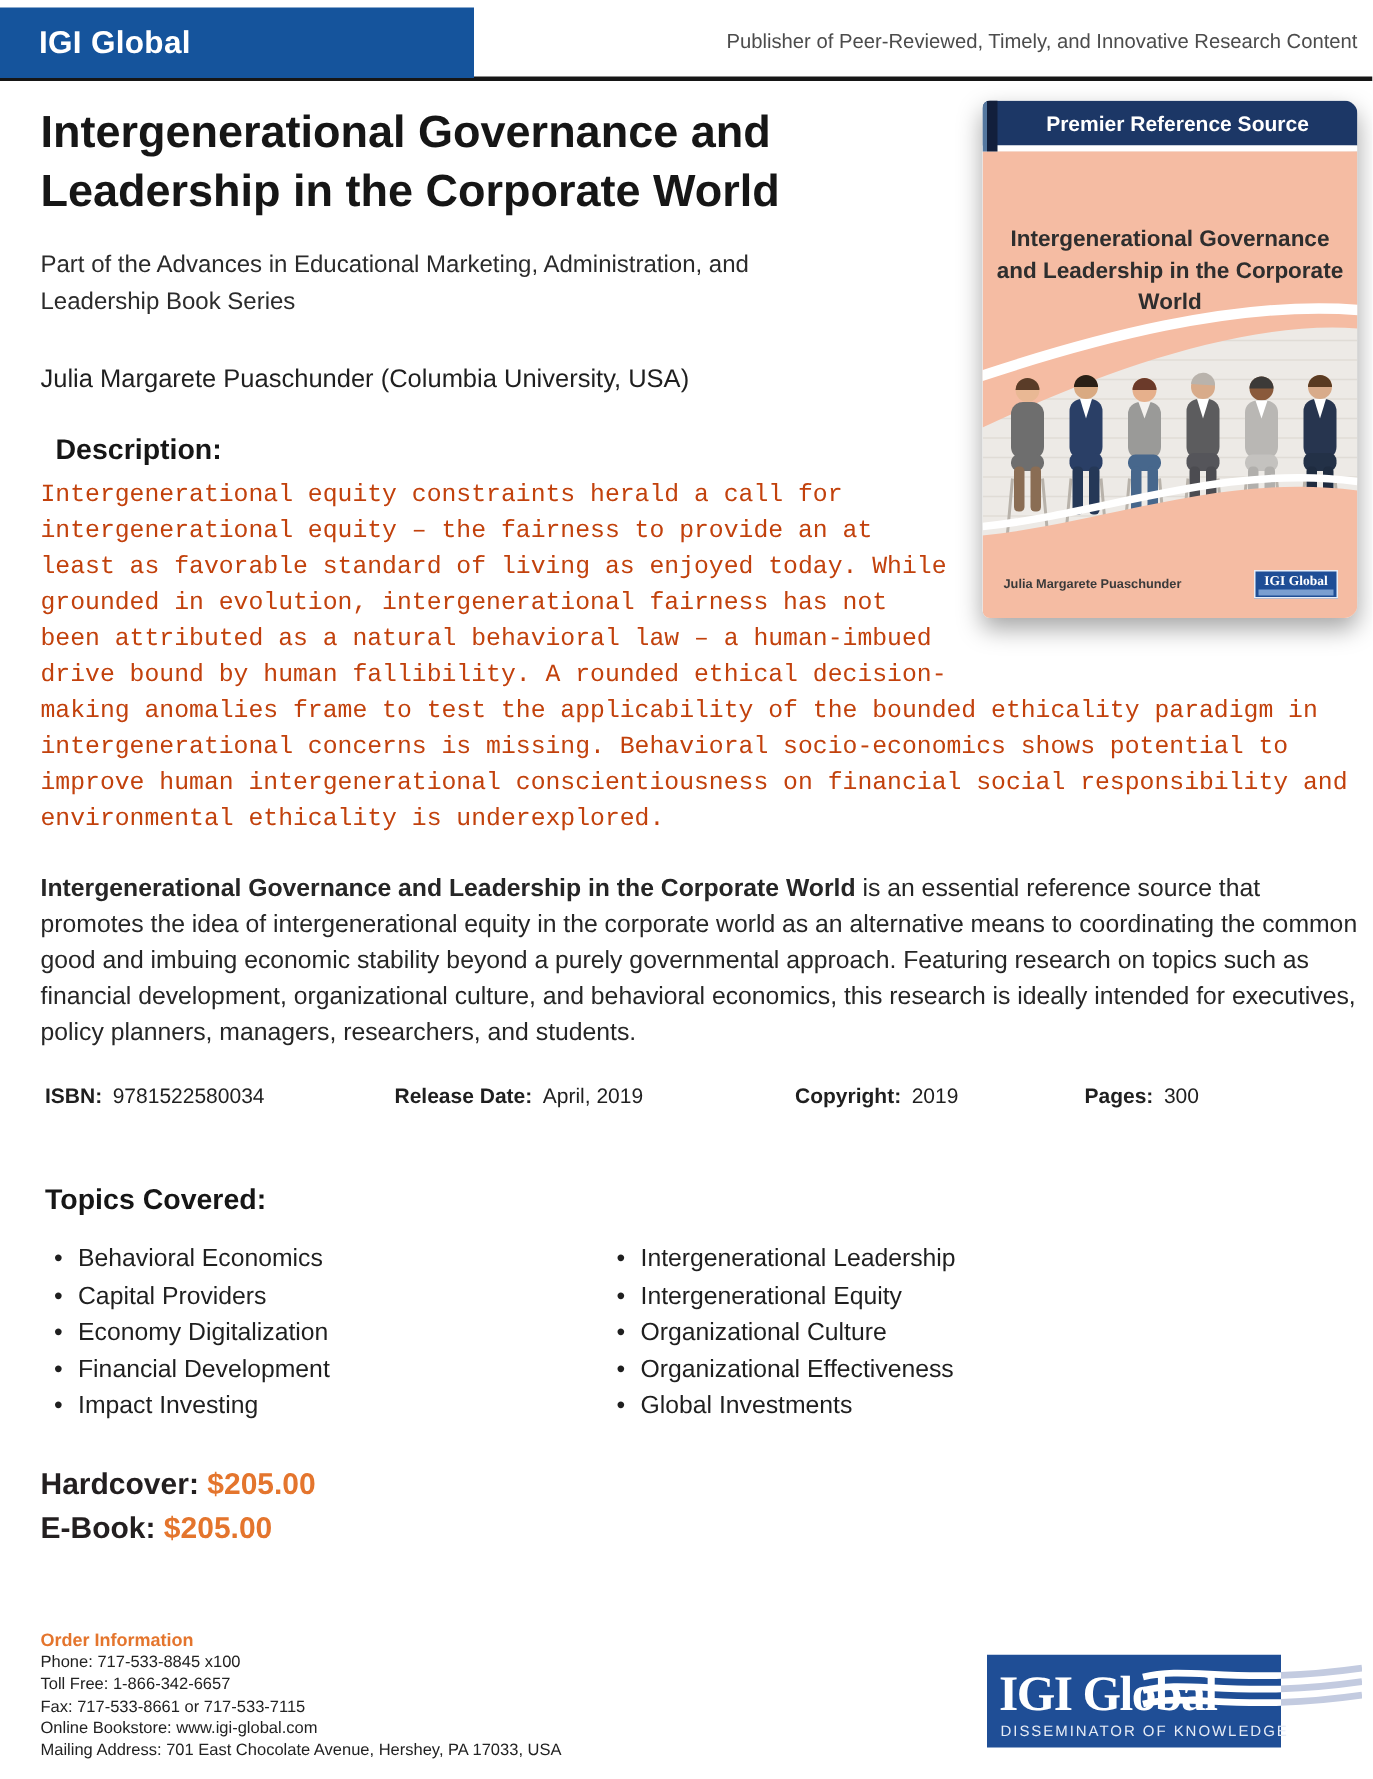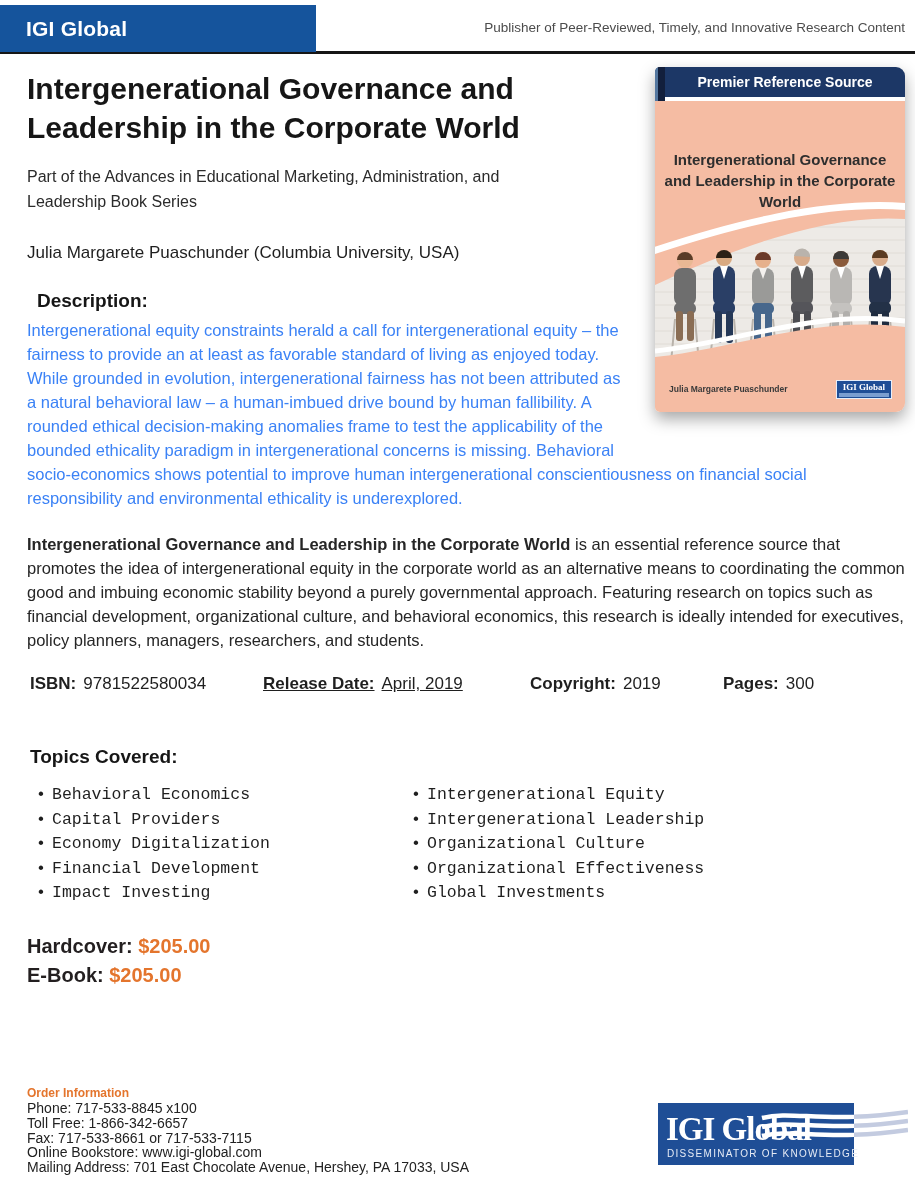"Intergenerational equity constraints" .desc-p { color: #3b82f6 -> #c2410c; font-family: none -> Liberation Mono, monospace }
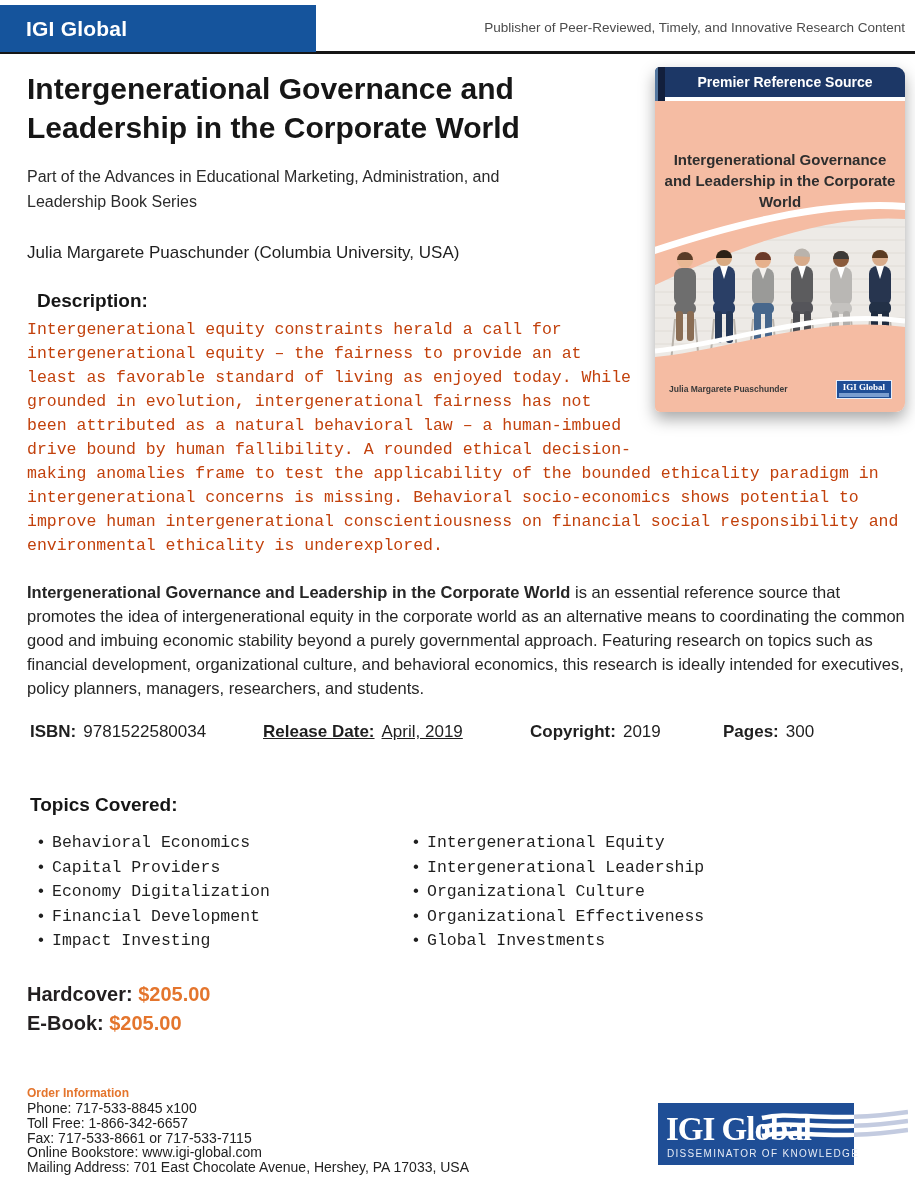"ISBN: 9781522580034" .details-row { font-size: 17px -> 14px }
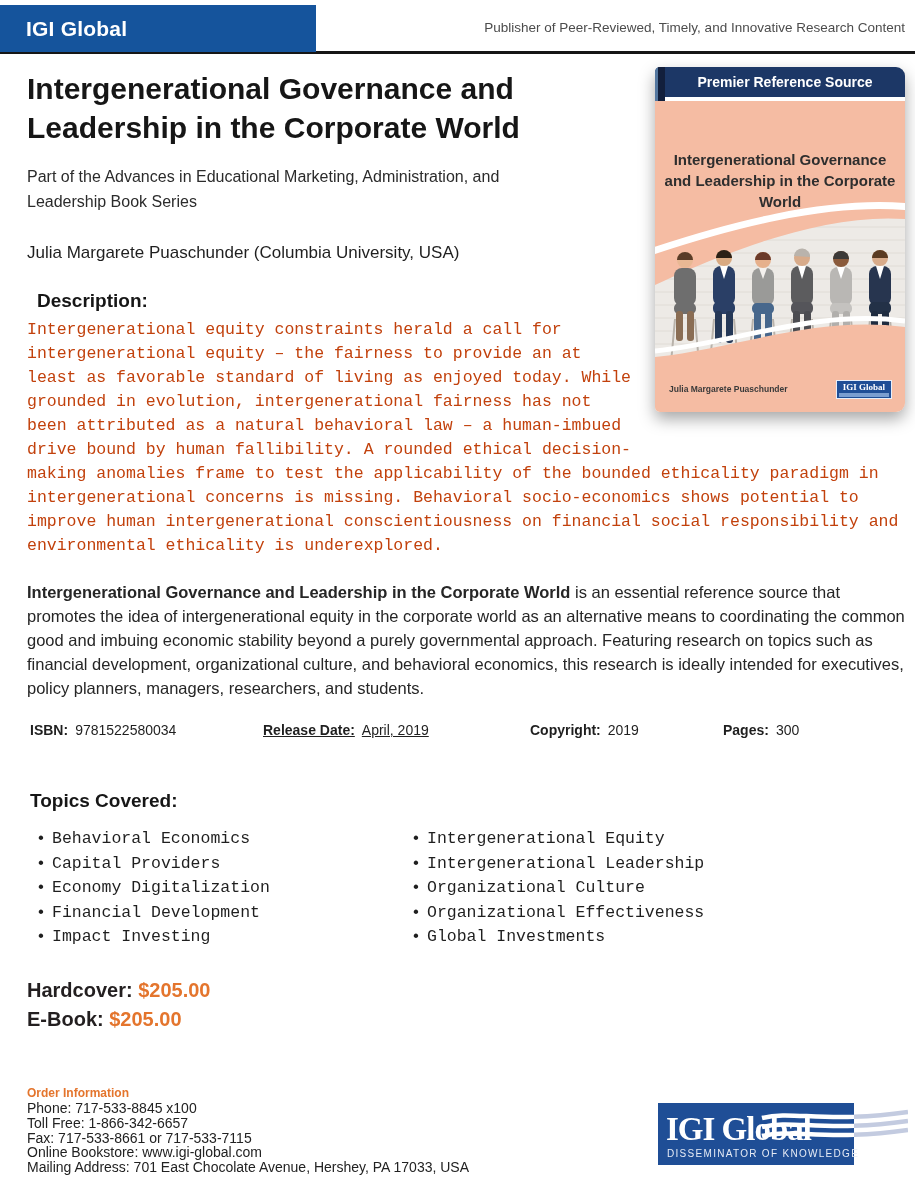"Release Date: April, 2019" .d-col2 { text-decoration: underline -> none }
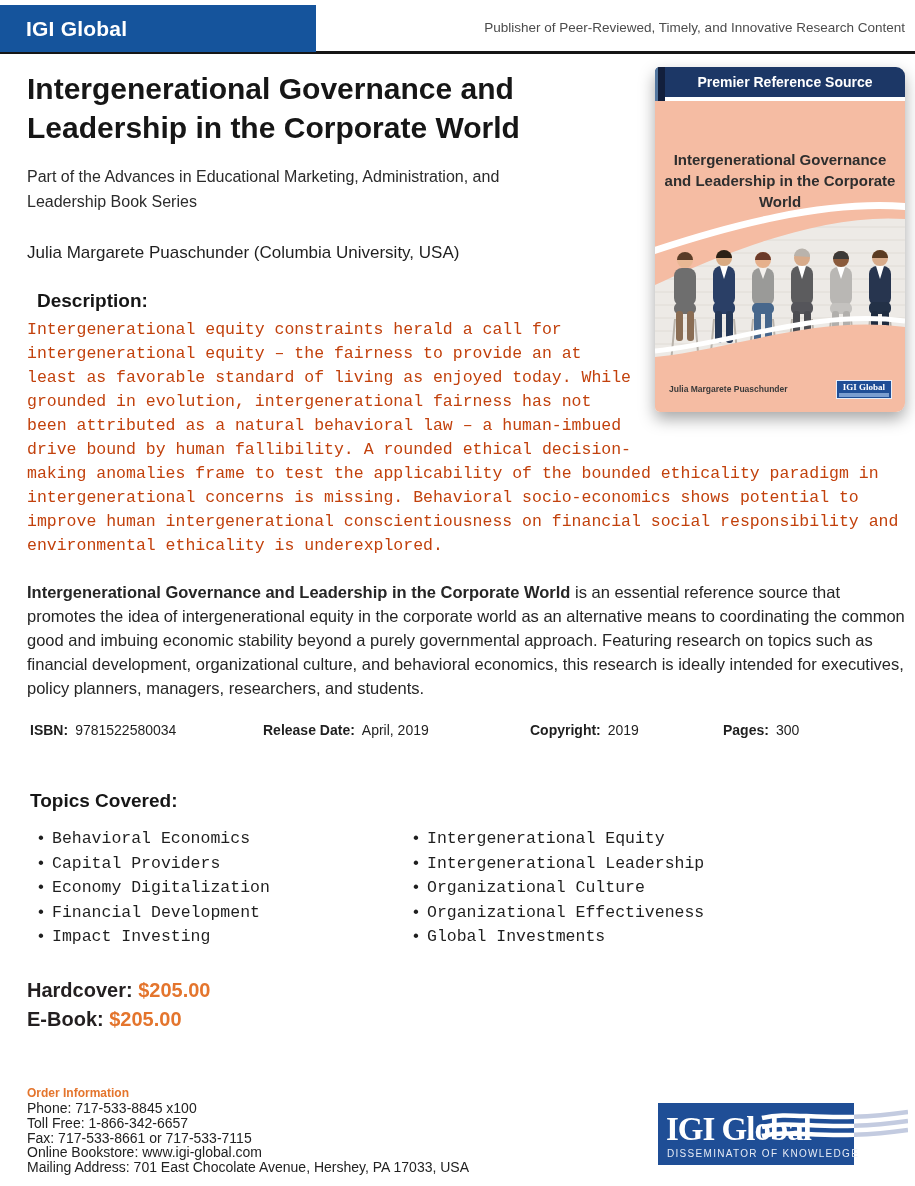"Behavioral Economics" .topics-cols { font-family: Liberation Mono, monospace -> none }
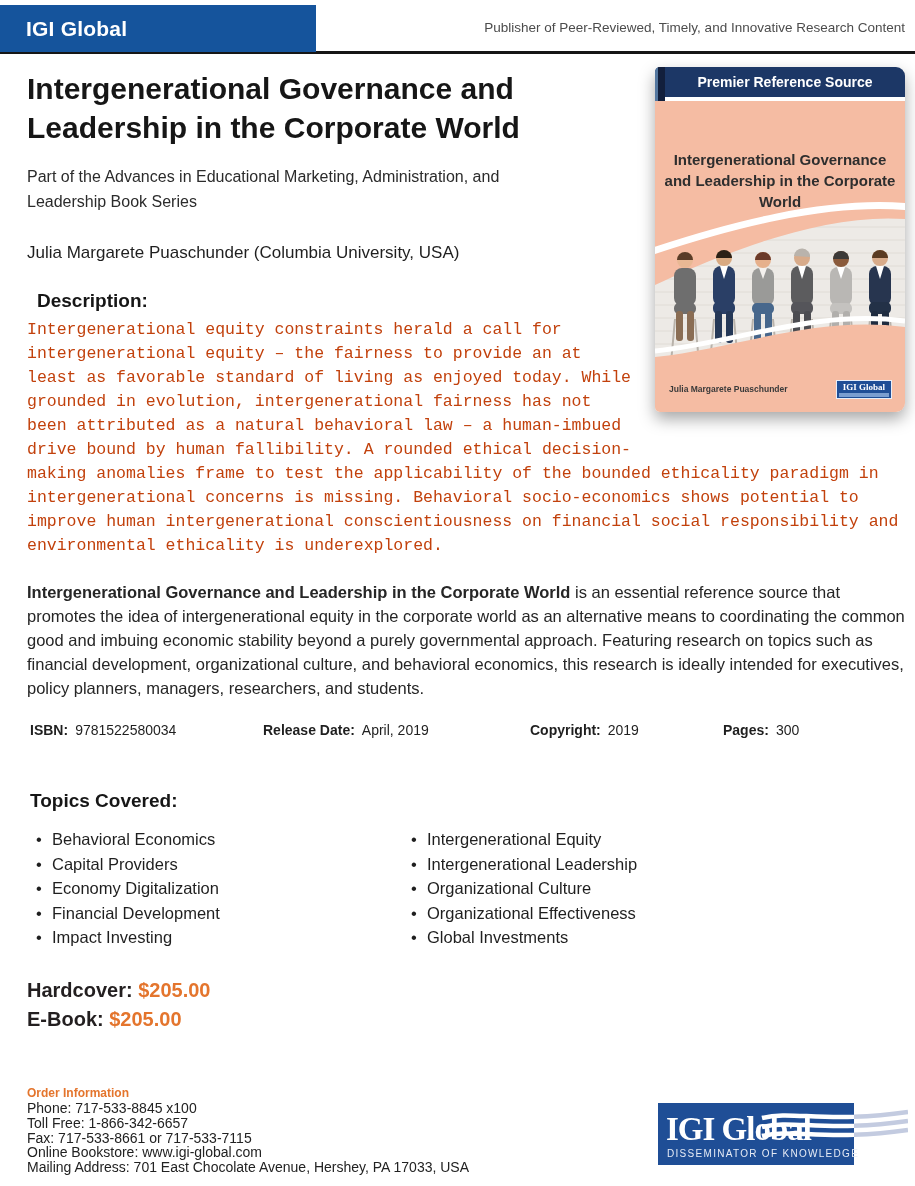"Intergenerational Equity" li { order: before "Intergenerational Leadership" -> after "Intergenerational Leadership" }
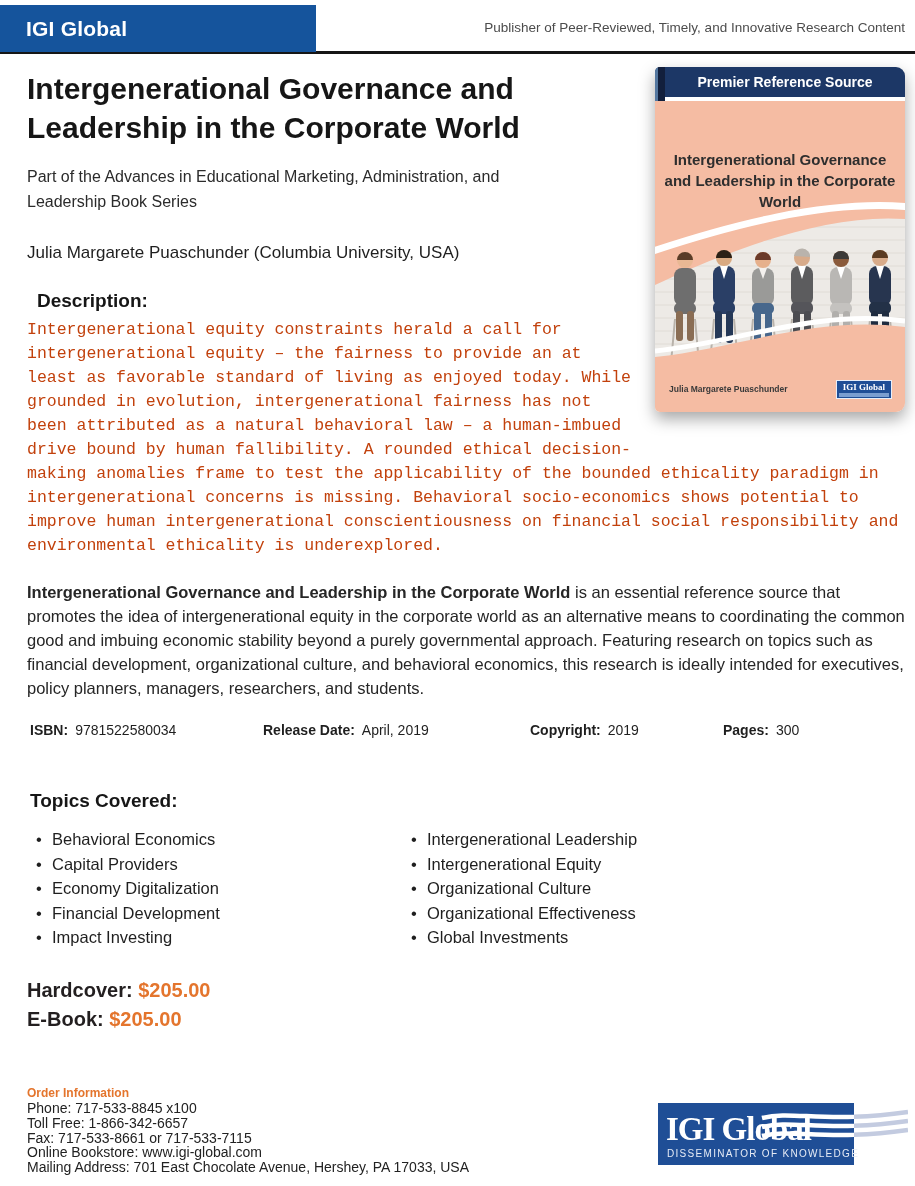"Phone: 717-533-8845 x100" .order-line { font-size: 14px -> 11px }
